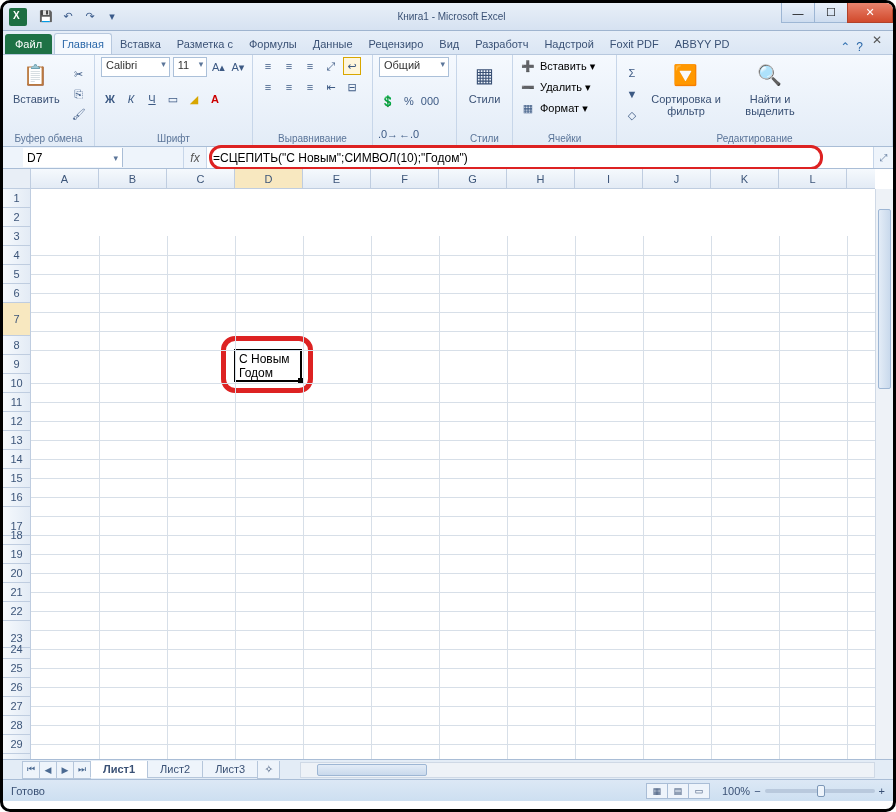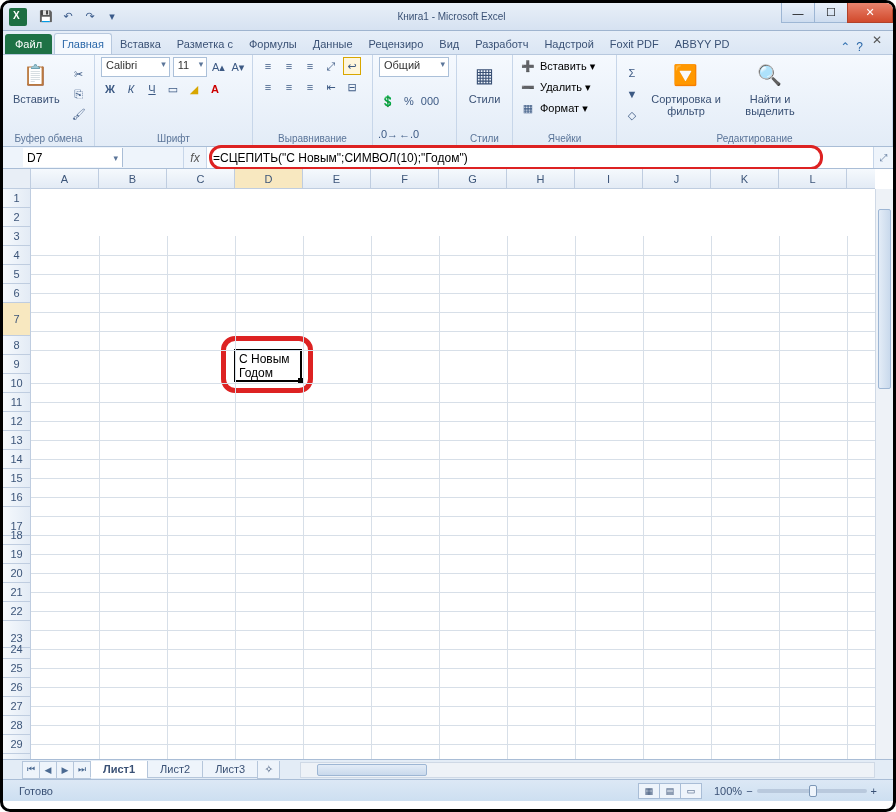"Calibri" div.stackv { gap: 3px -> 13px }
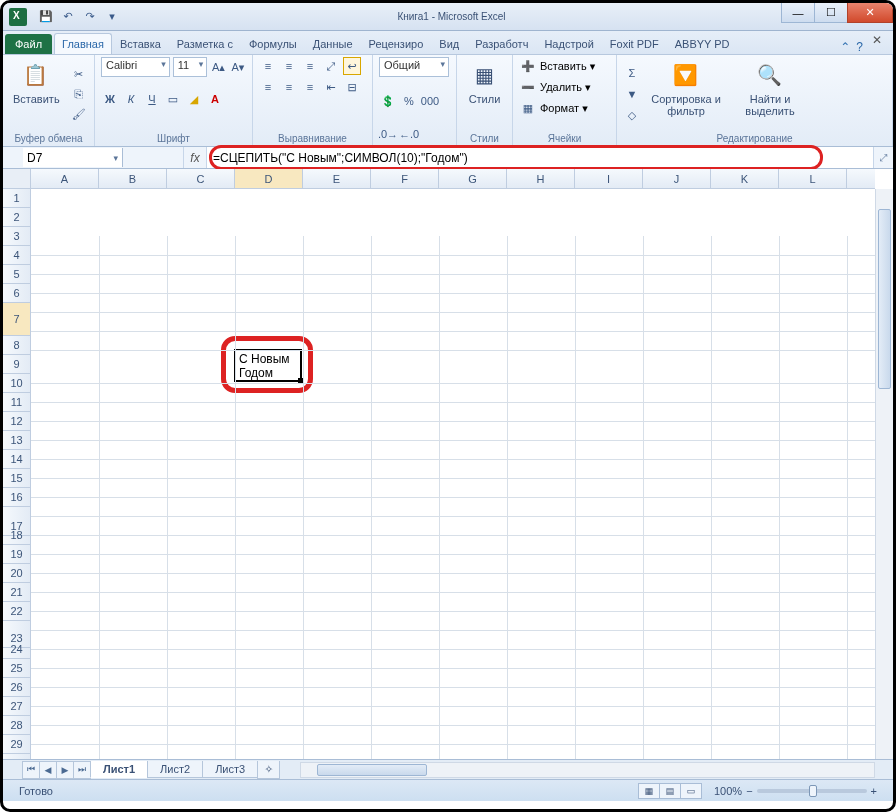"Готово" .status { padding: 0 16px -> 0 8px }
